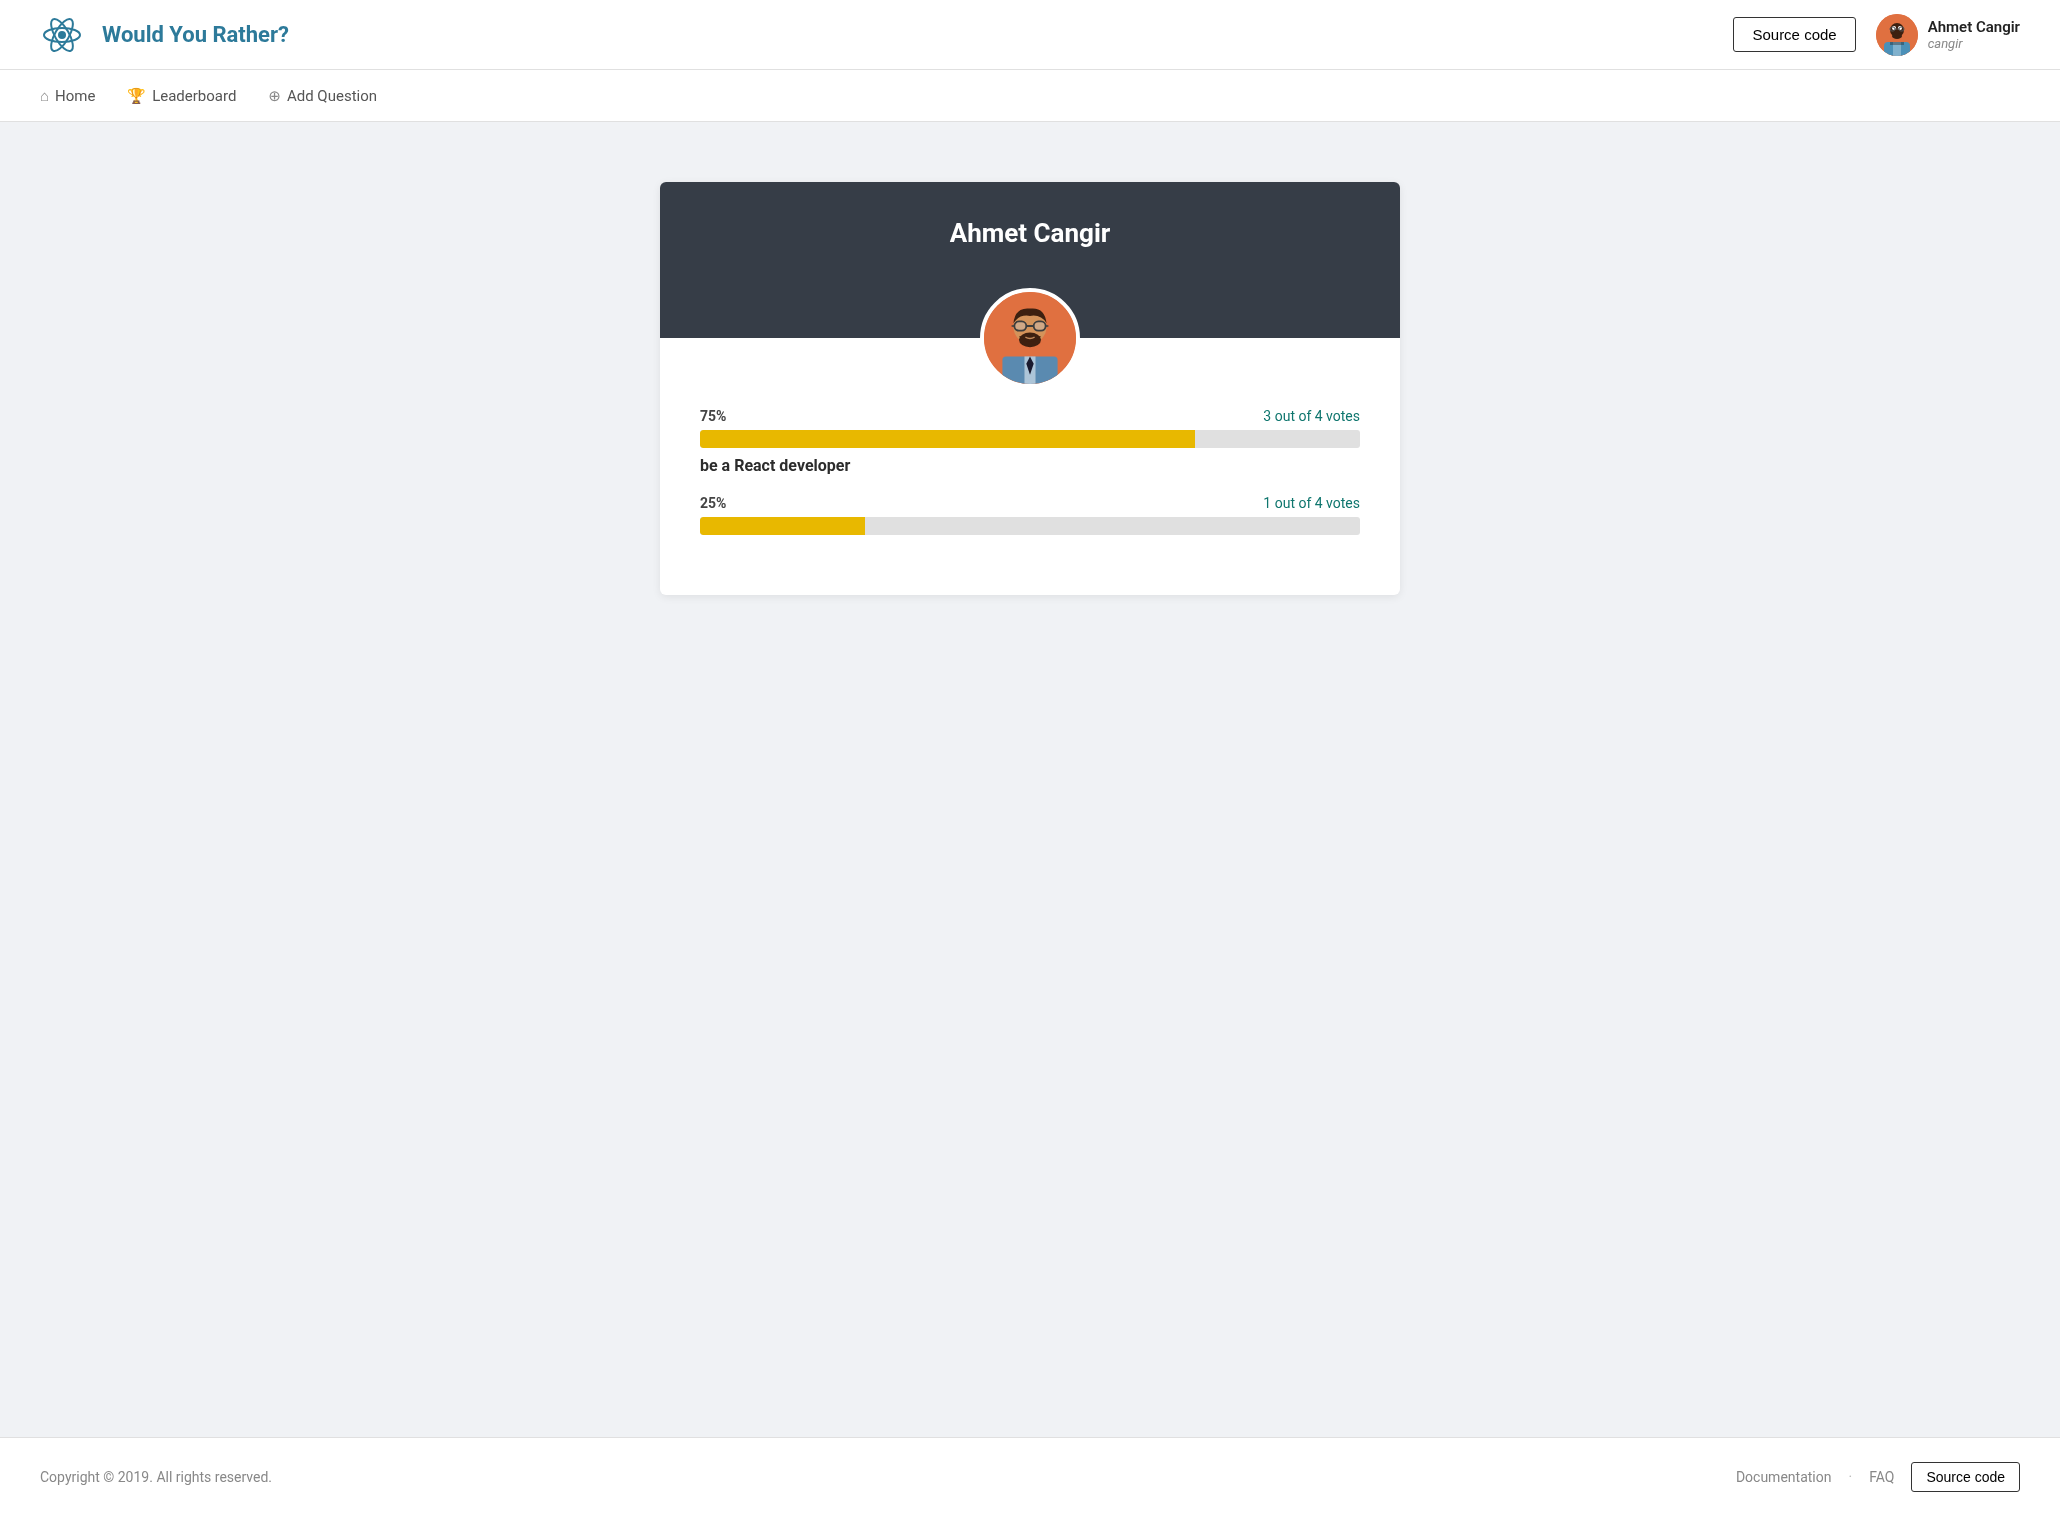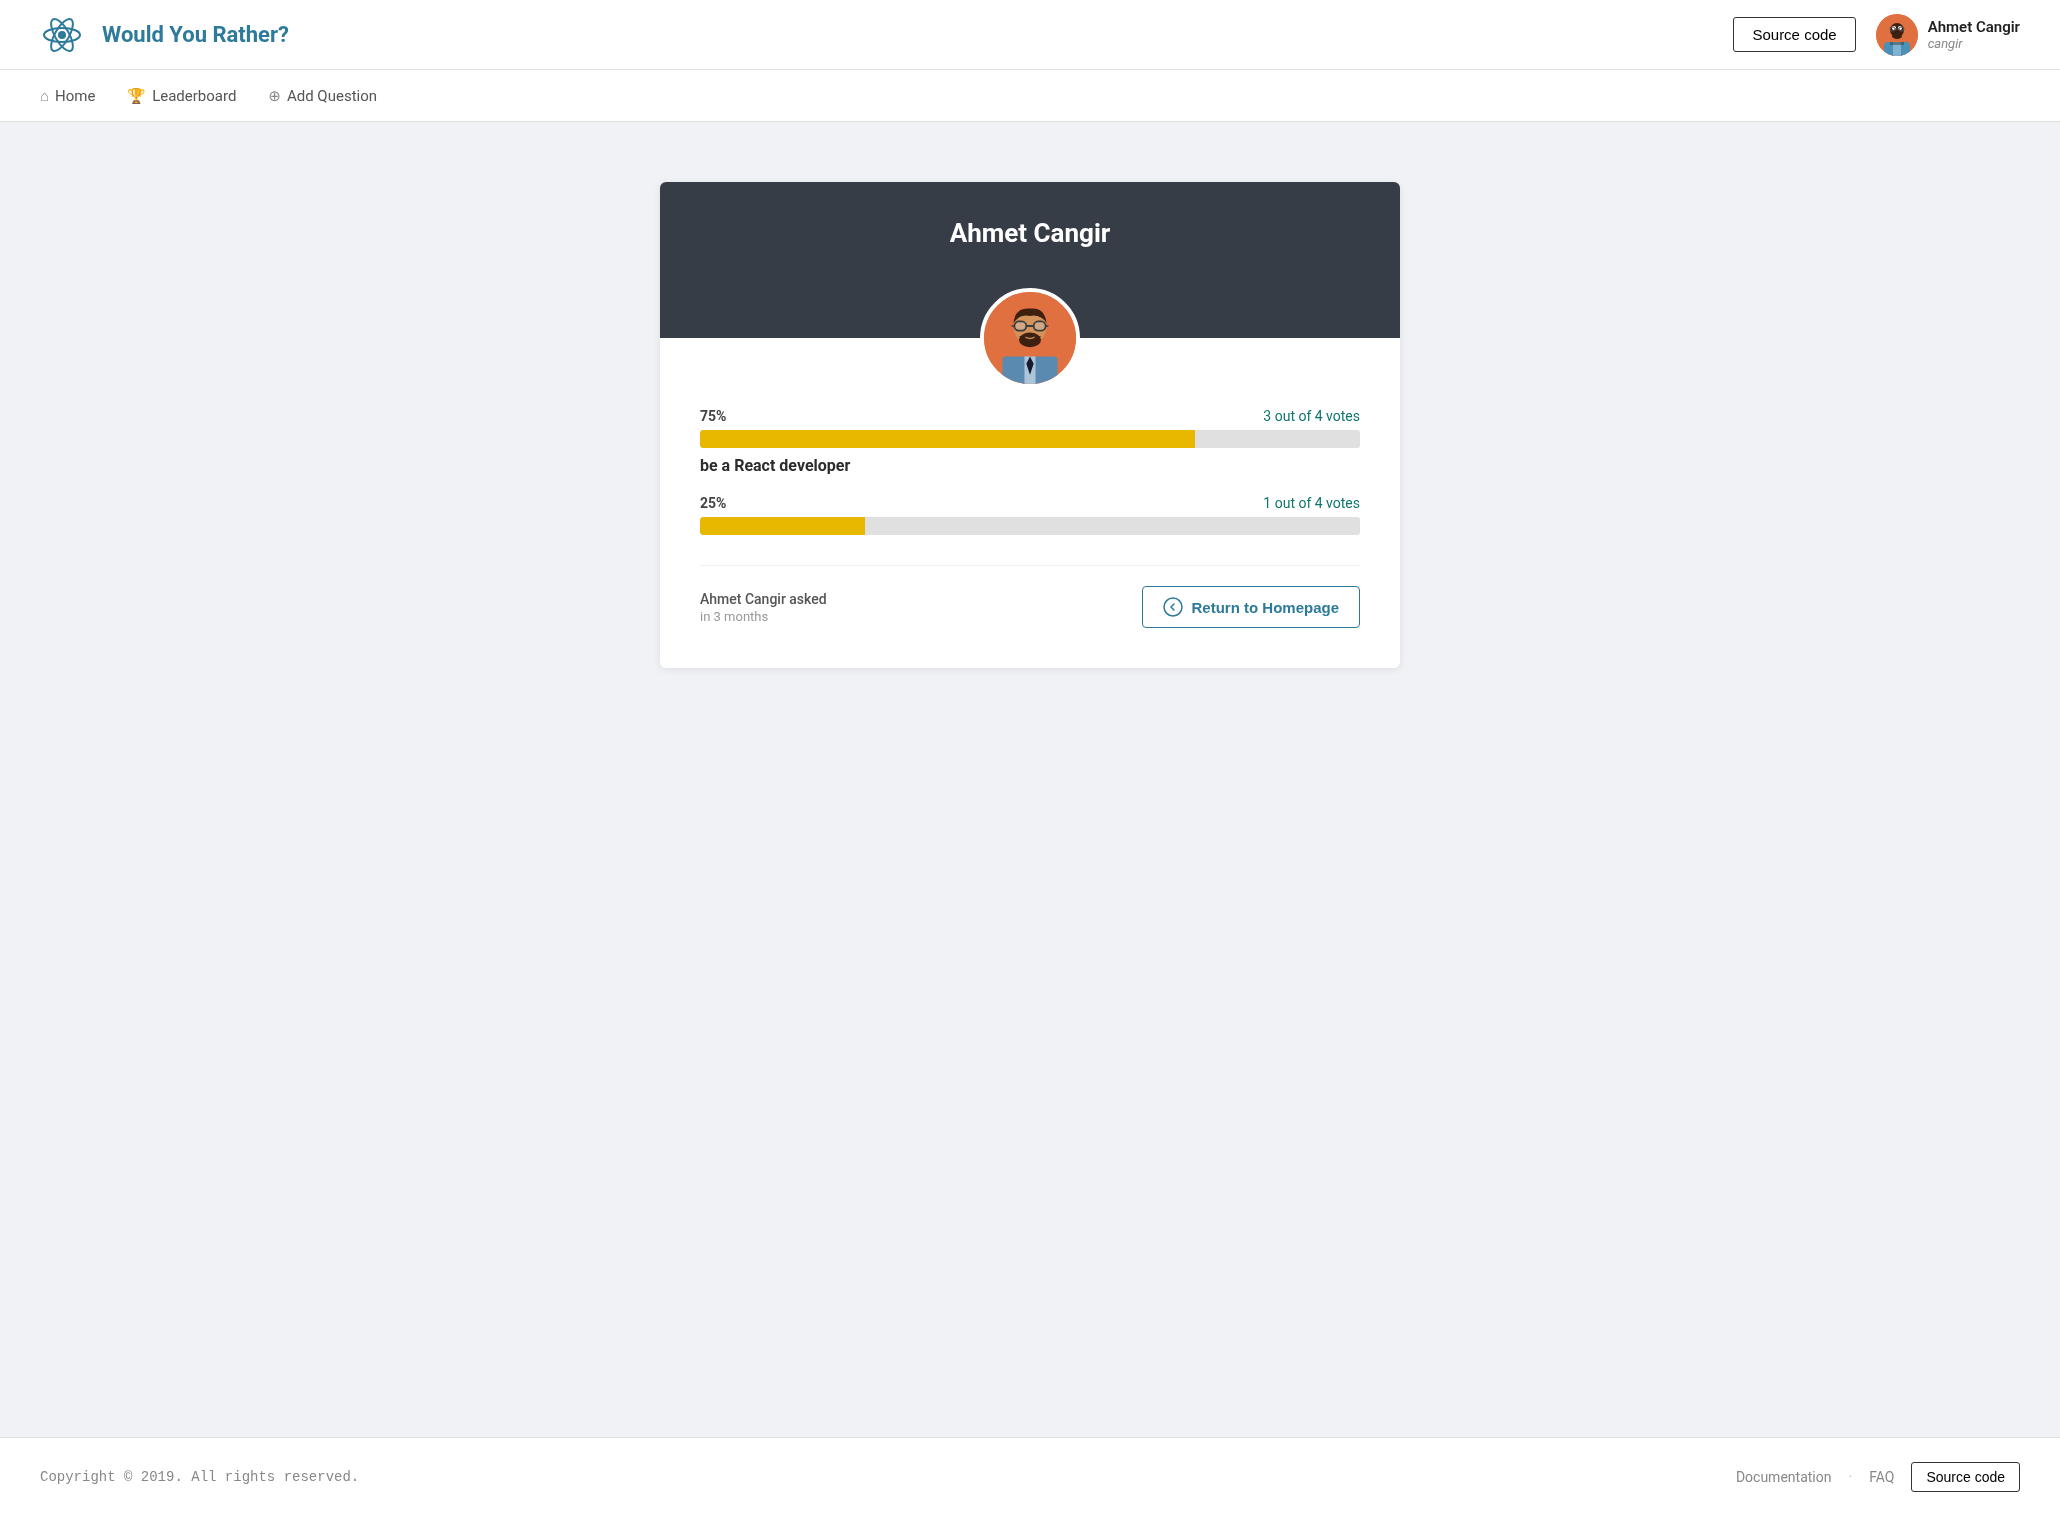"Ahmet Cangir asked" div.card-footer { html: <div> <div> <div>Ahmet Cangir asked</div> <div>in 3 months</div> </div> <button> <svg> <circle></circle> <path></path> </svg> <span>Return to Homepage</span> </button> </div> -> none }
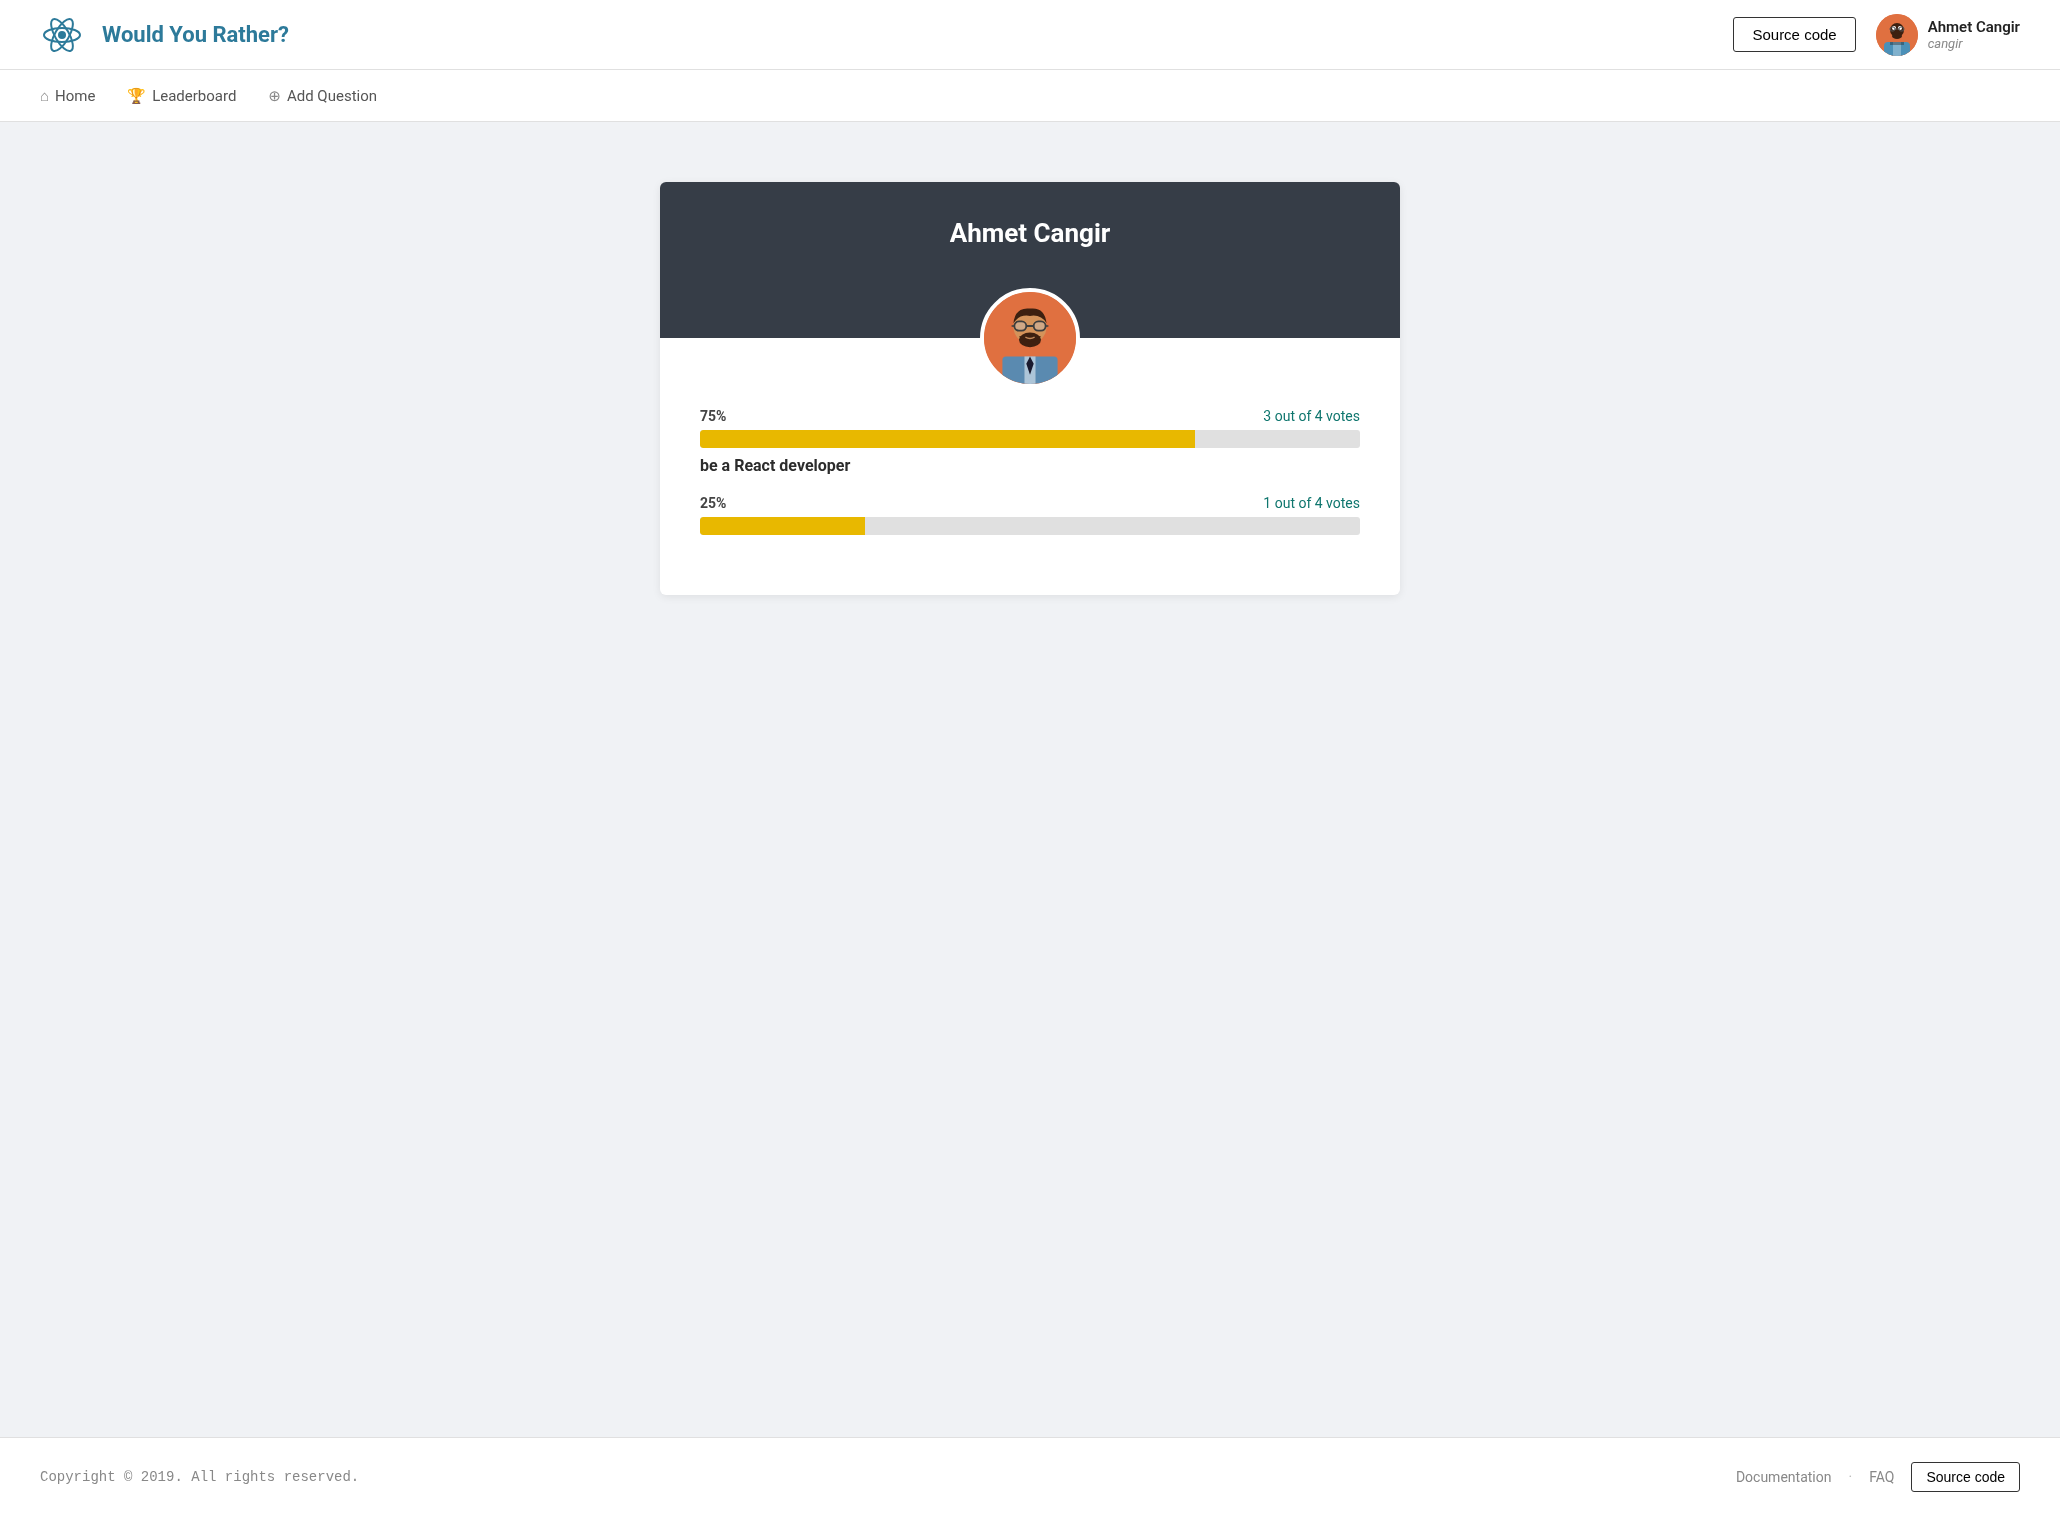"Copyright © 2019. All rights" .footer-copy { font-family: Liberation Mono, monospace -> none }
